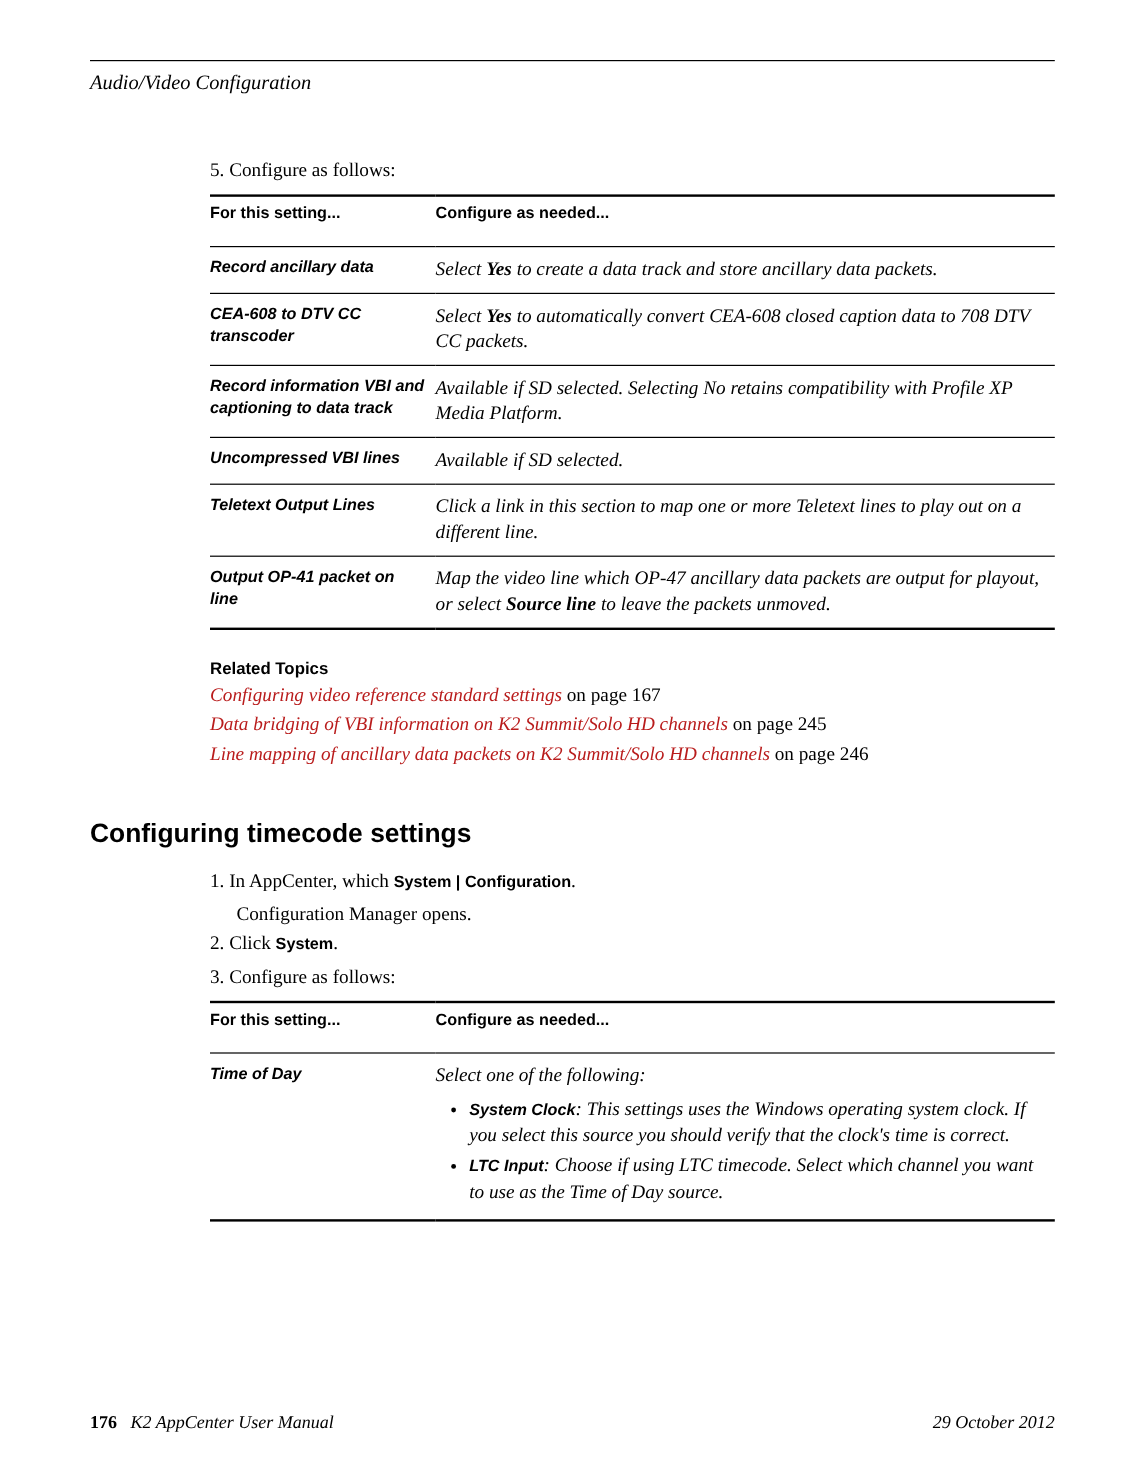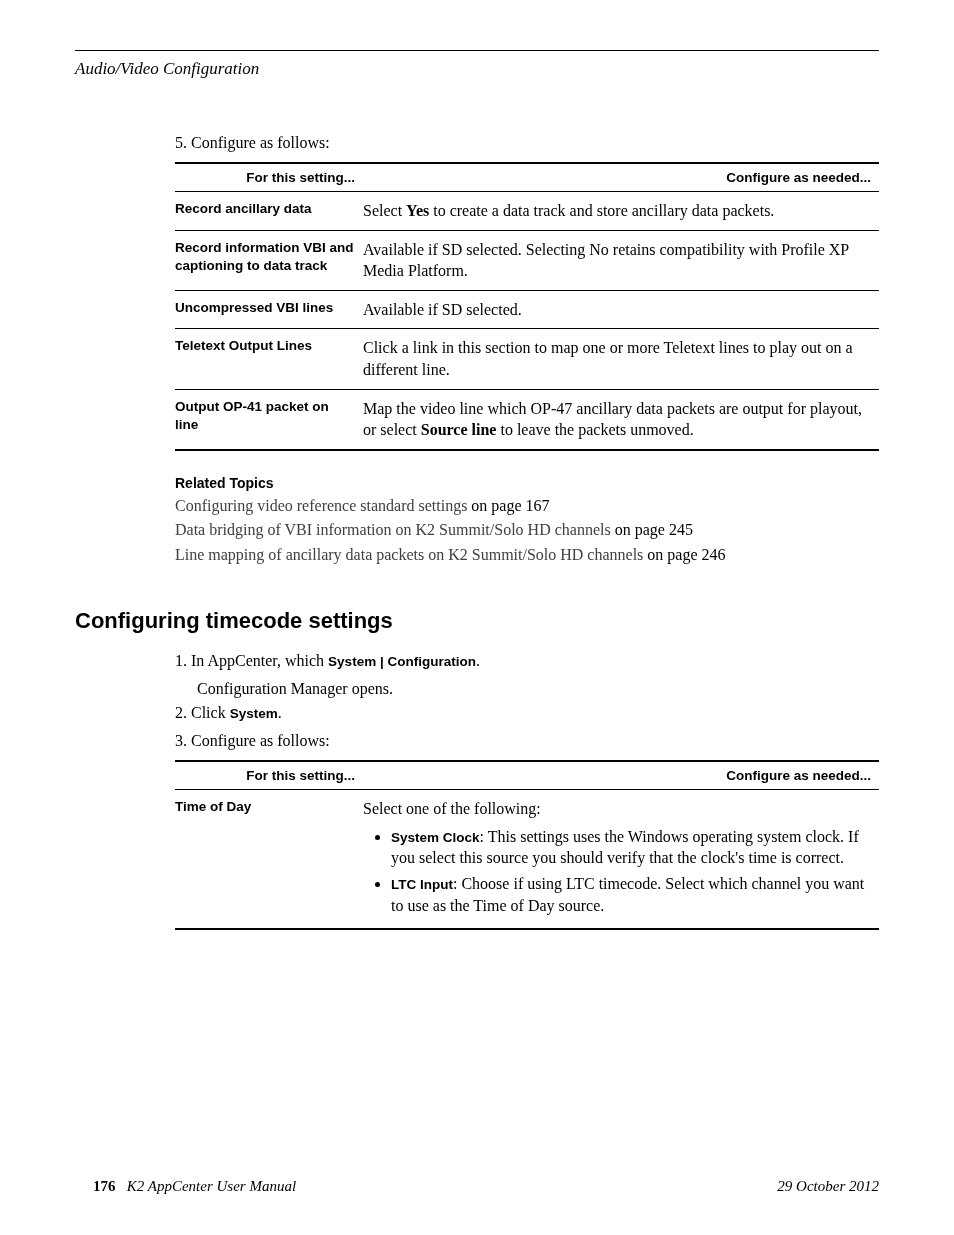"For this setting..." table.settings th { padding: 6px 8px 6px 0 -> 6px 8px 20px 0; text-align: right -> left }
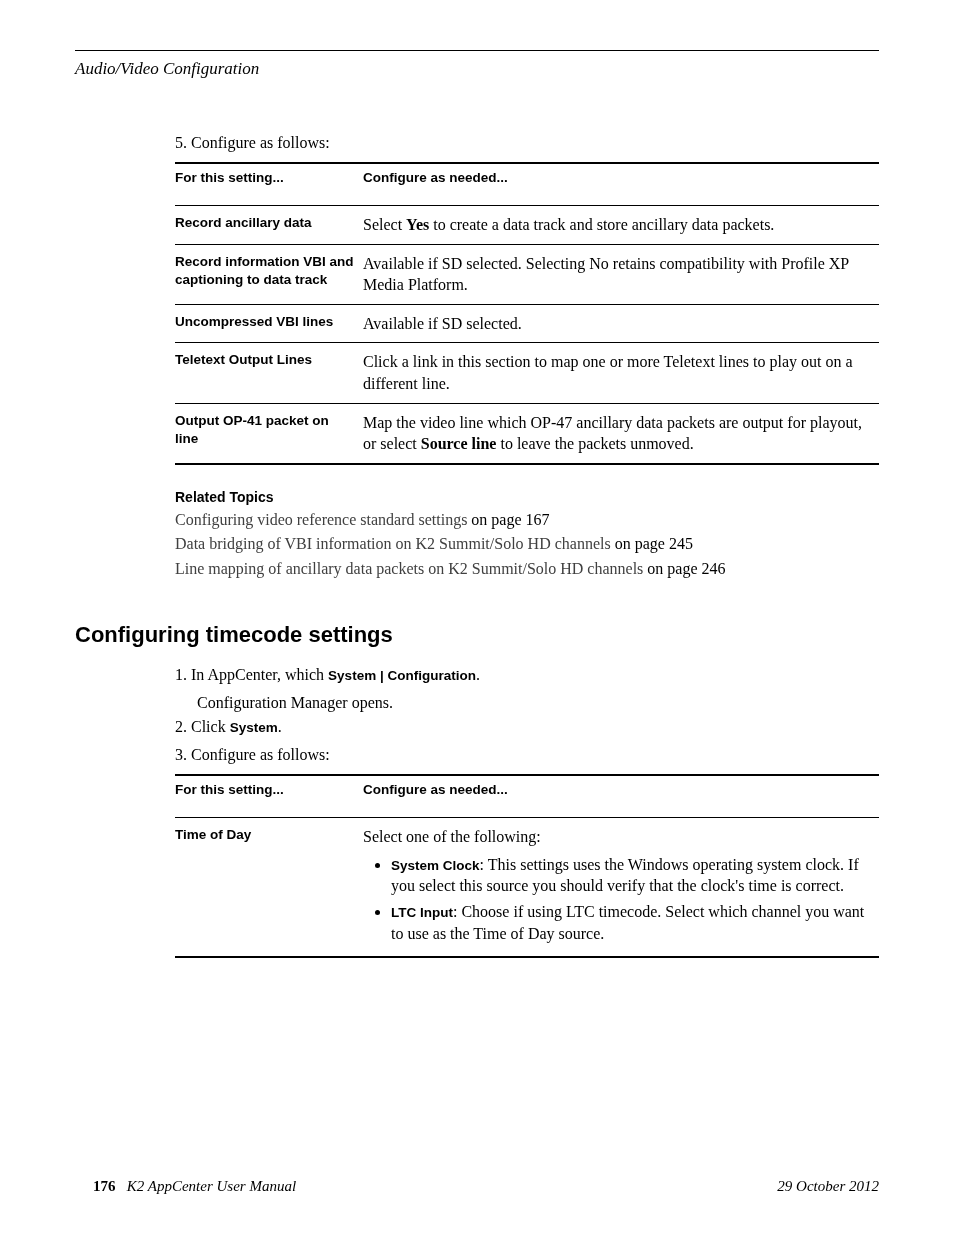"Record ancillary data" table.settings td { font-style: none -> italic }
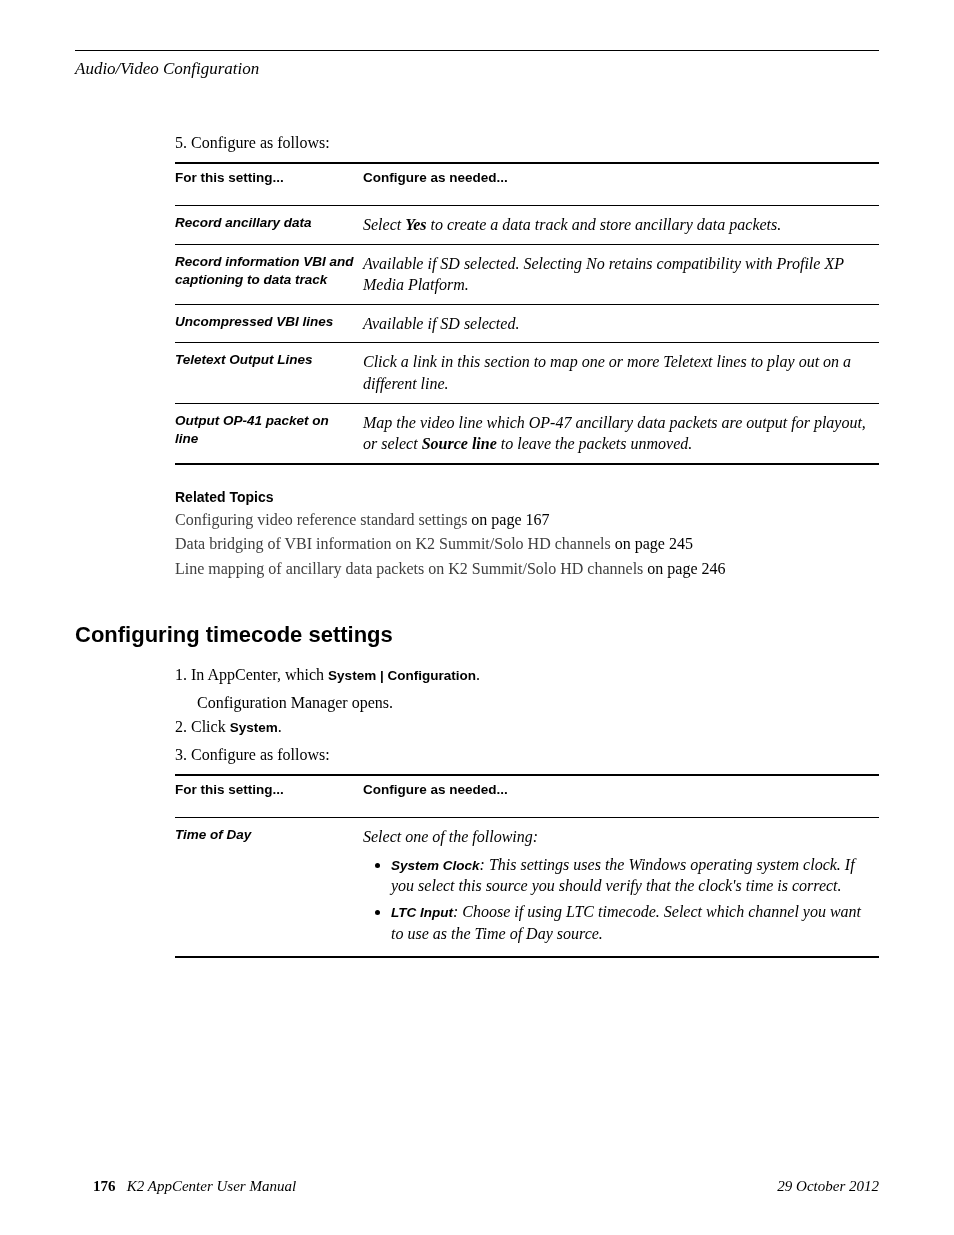"CEA-608 to DTV CC transcoder" tr { html: none -> <tr> <td>CEA-608 to DTV CC transcoder</td> <td><span>Select </span><span>Yes</span><span> to automatically convert CEA-608 closed caption data to 708 DTV CC packets.</span></td> </tr> }
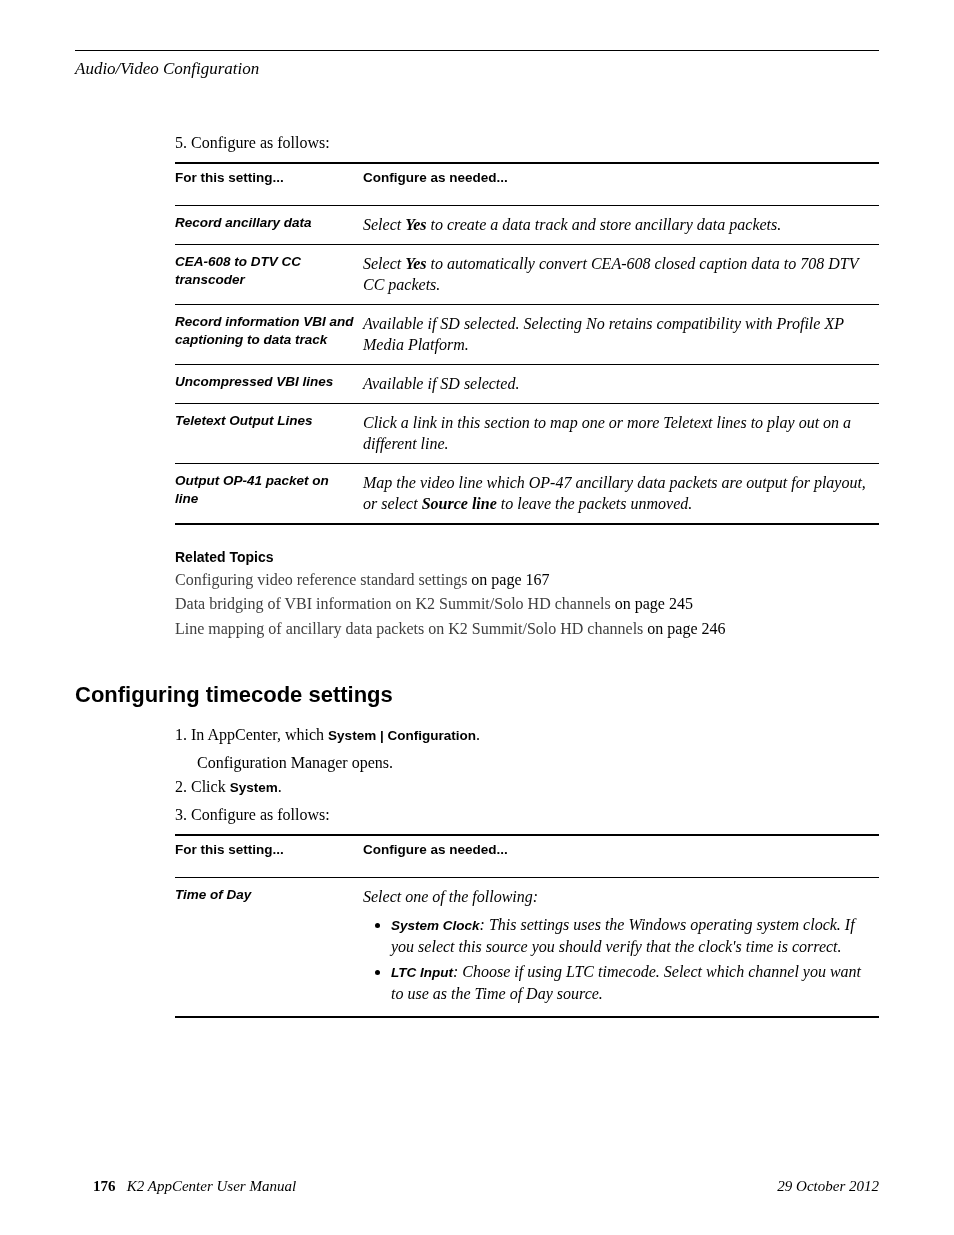"Configuring video reference standard" .link { color: #404040 -> #b91c1c; font-style: none -> italic }
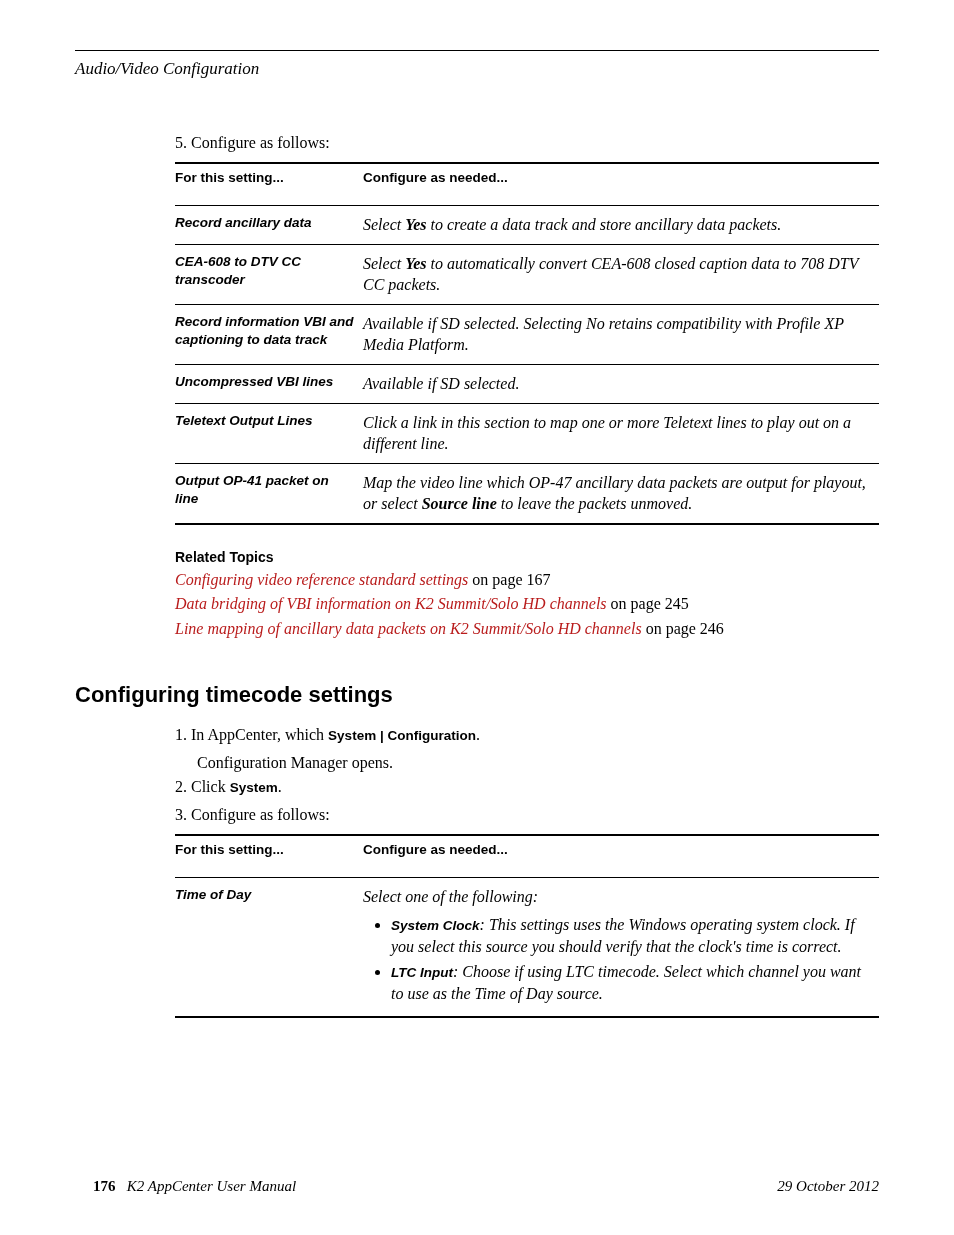"176 K2 AppCenter User Manual" .footer { left: 93px -> 75px }
